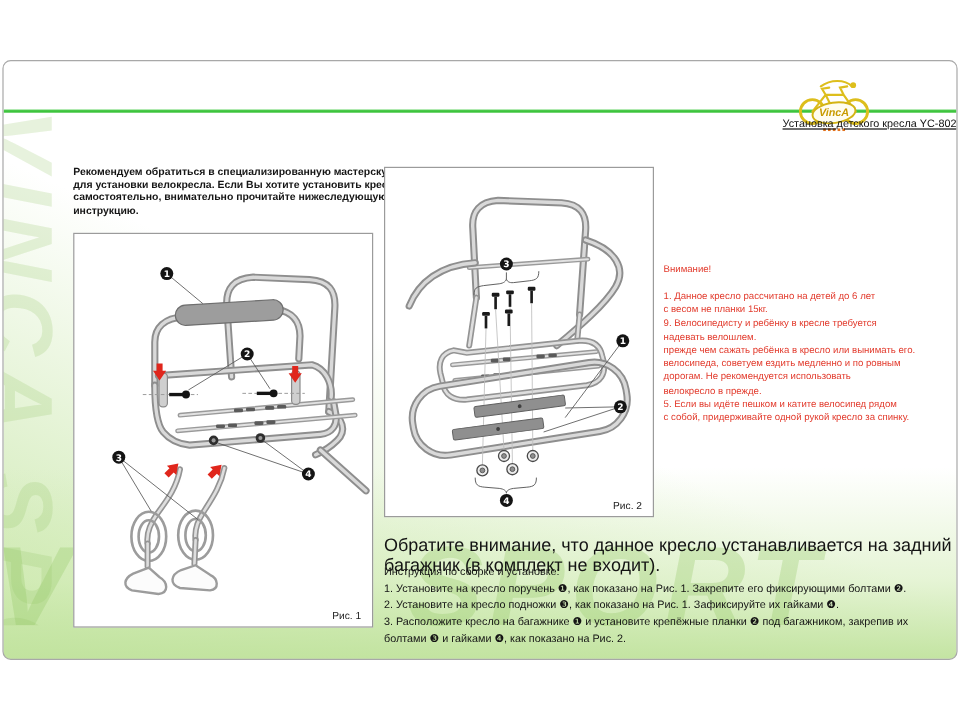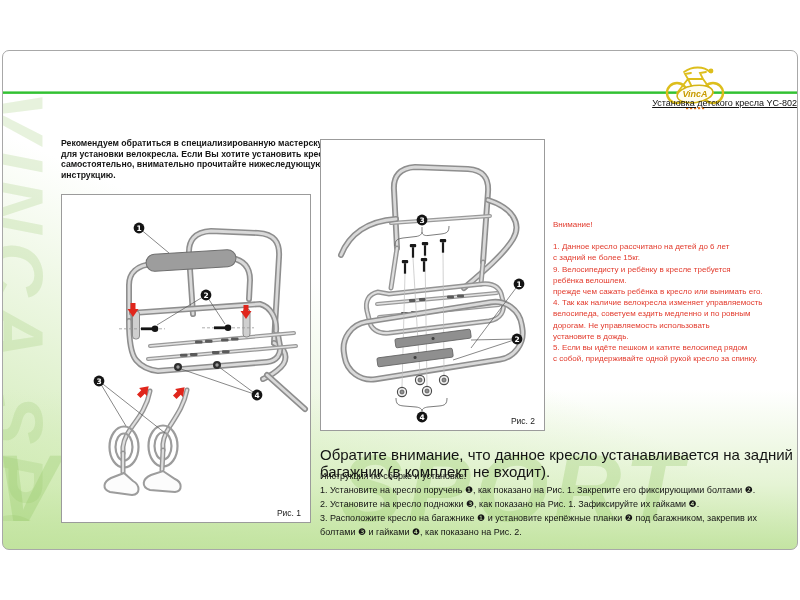"с задний не более 15кг." div.warning-line { text: задний не более -> весом не планки }
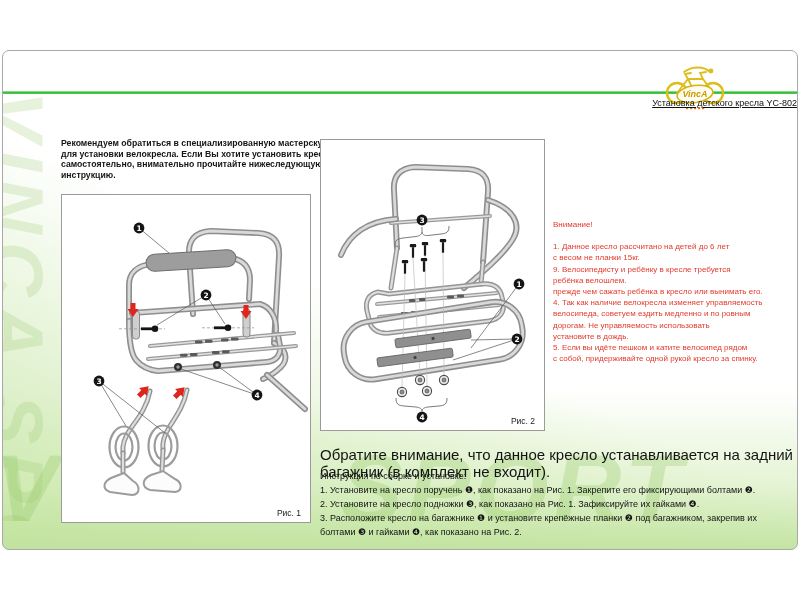"ребёнка велошлем." div.warning-line { text: ребёнка -> надевать }
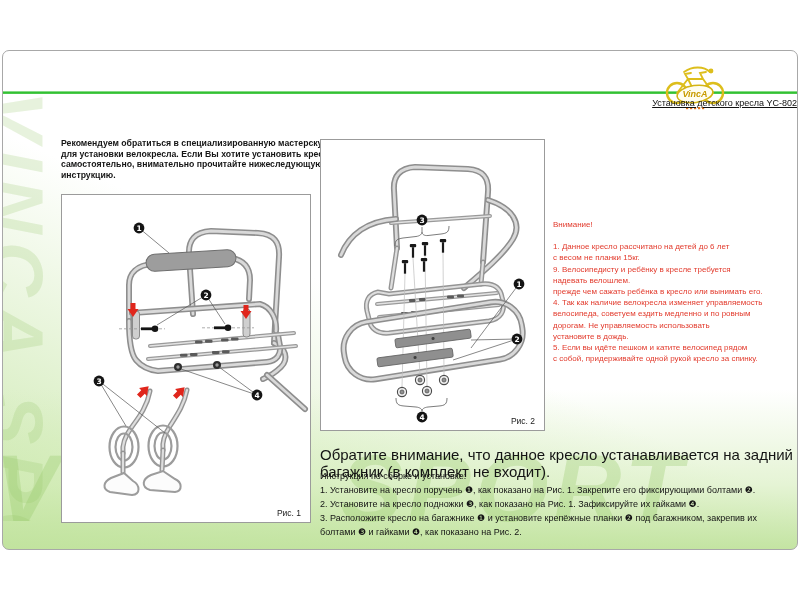"4. Так как наличие велокресла" div.warning-line { html: <div>4. Так как наличие велокресла изменяет управляемость</div> -> none }
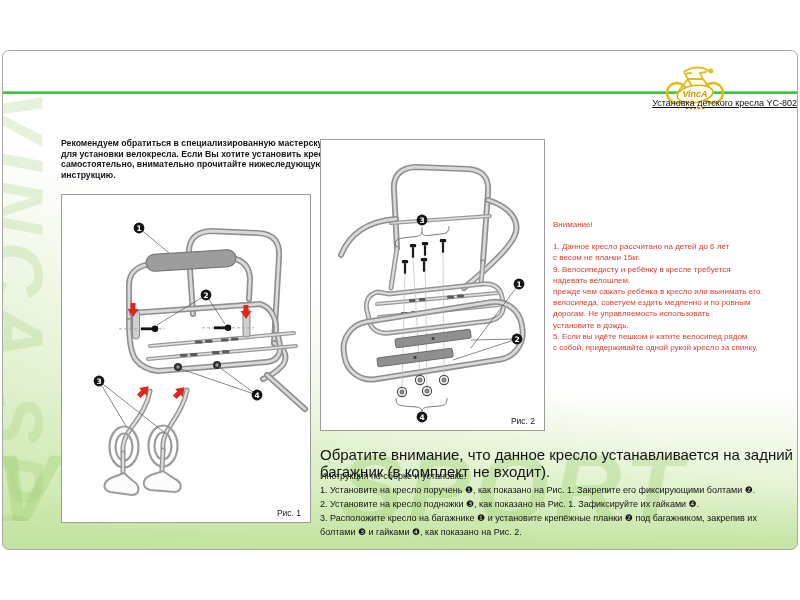"дорогам. Не управляемость использовать" div.warning-line { text: управляемость -> рекомендуется }
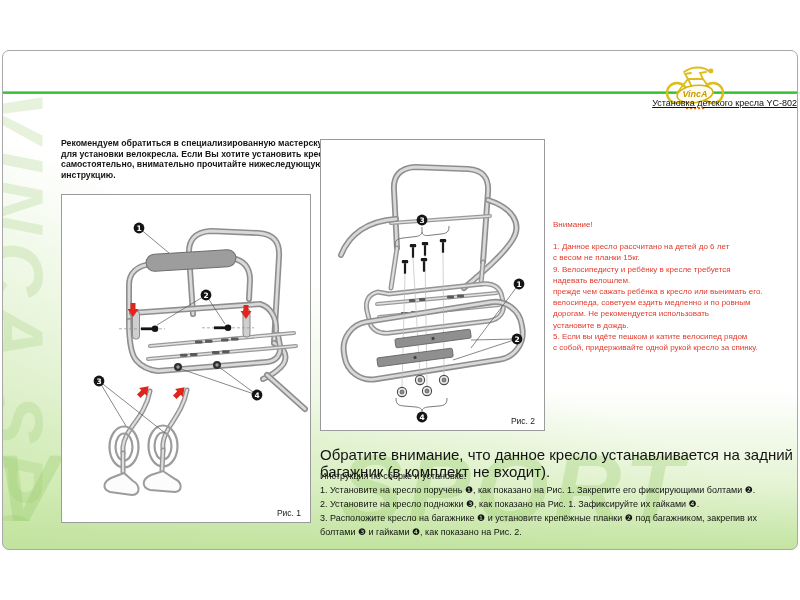"установите в дождь." div.warning-line { text: установите в дождь -> велокресло в прежде }
